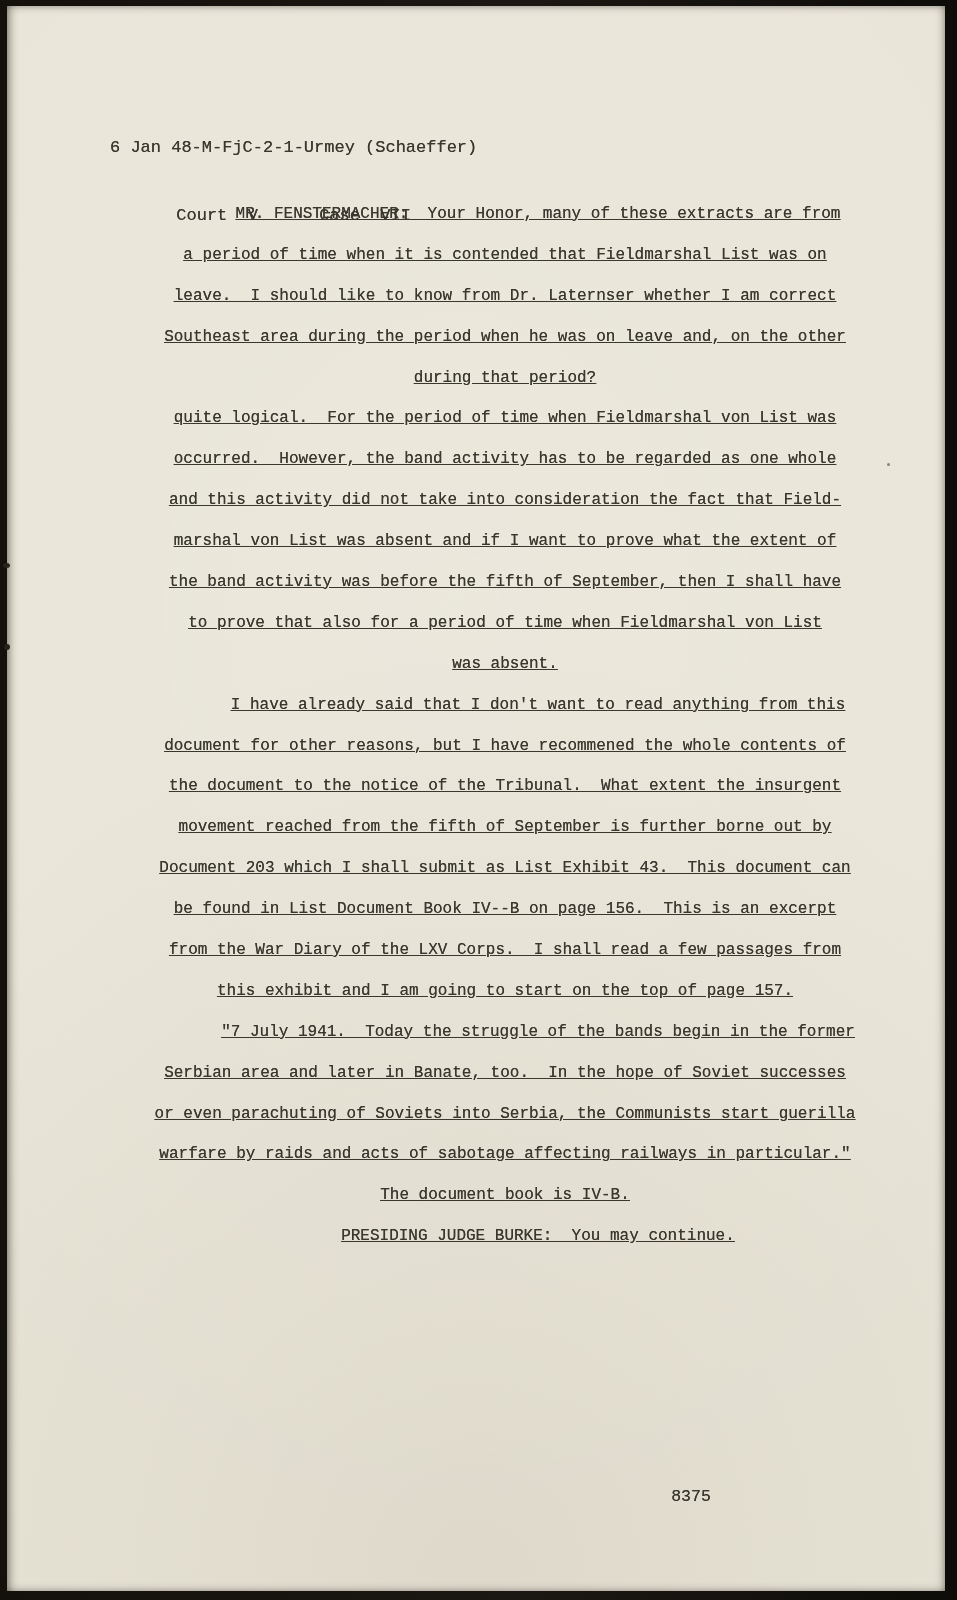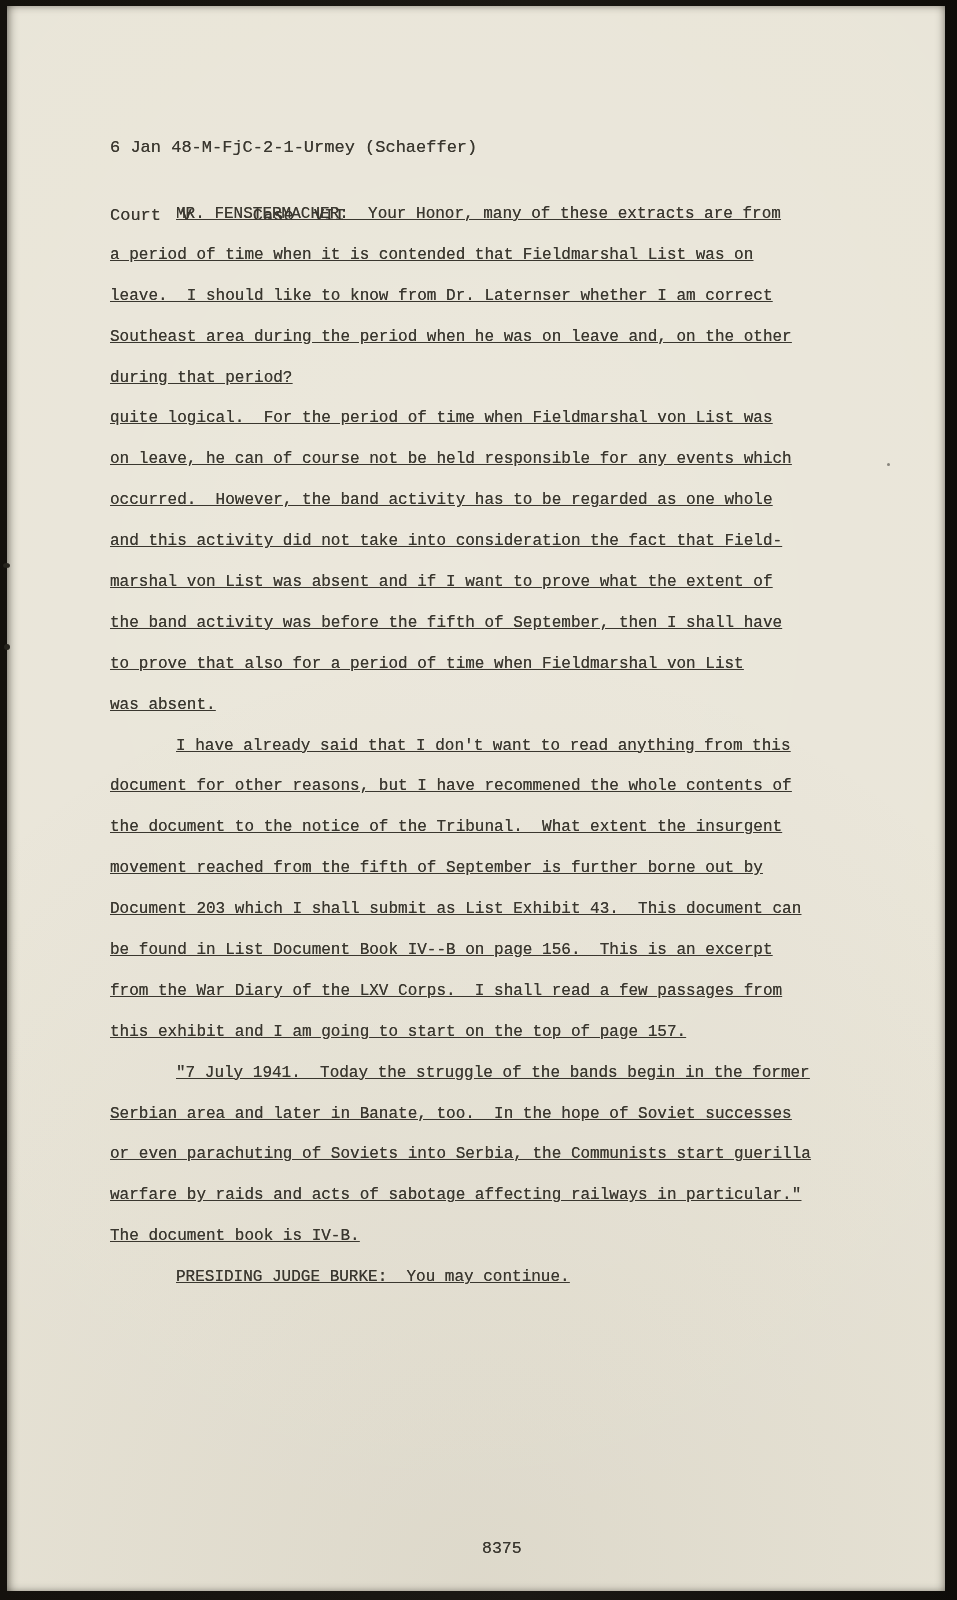"6 Jan 48-M-FjC-2-1-Urmey (Schaeffer)" .paper { text-align: none -> center }
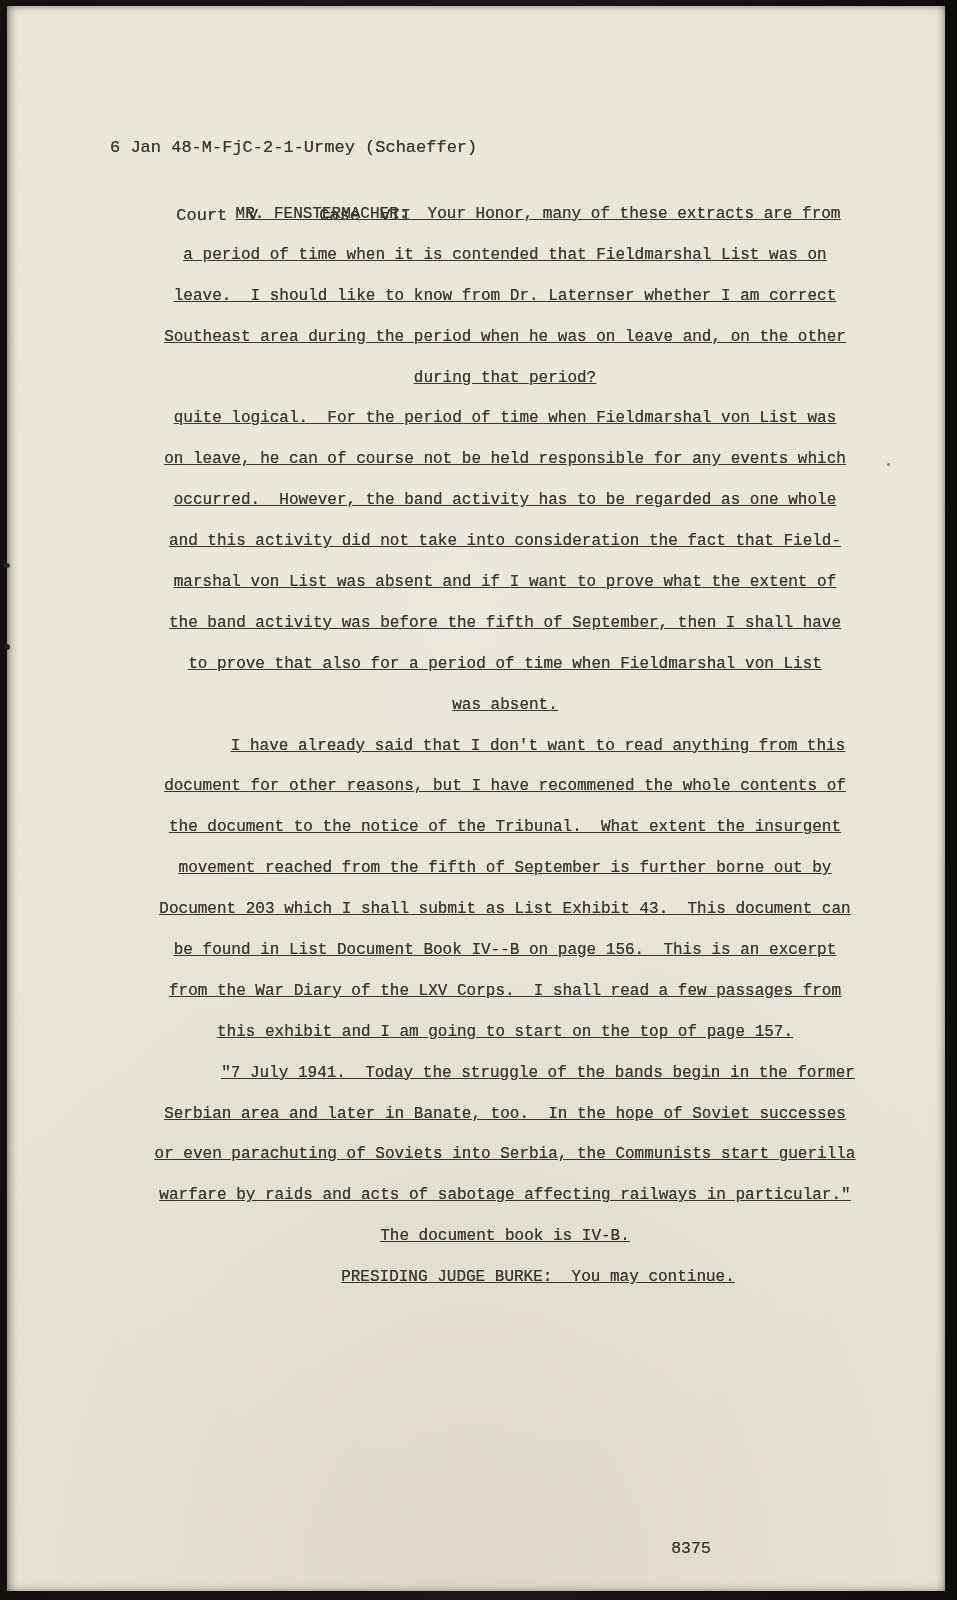"on leave, he can of" div.line { html: <div>on leave, he can of course not be held responsible for any events which</div> -> none }
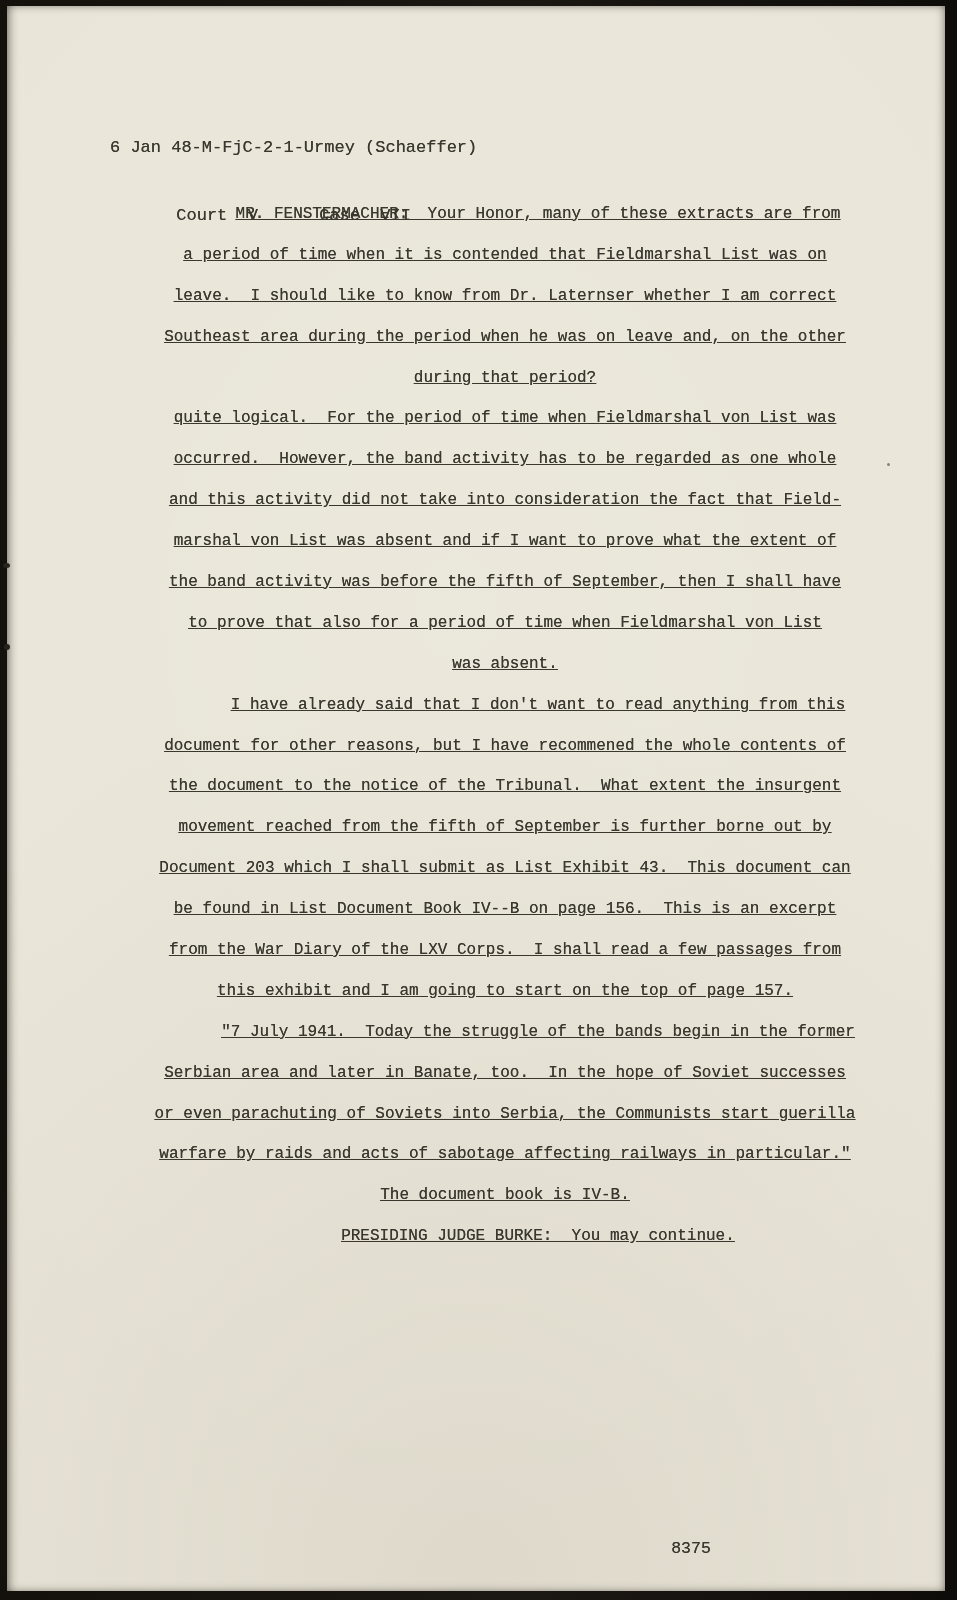"8375" .pagenum { top: 1530px -> 1478px }
